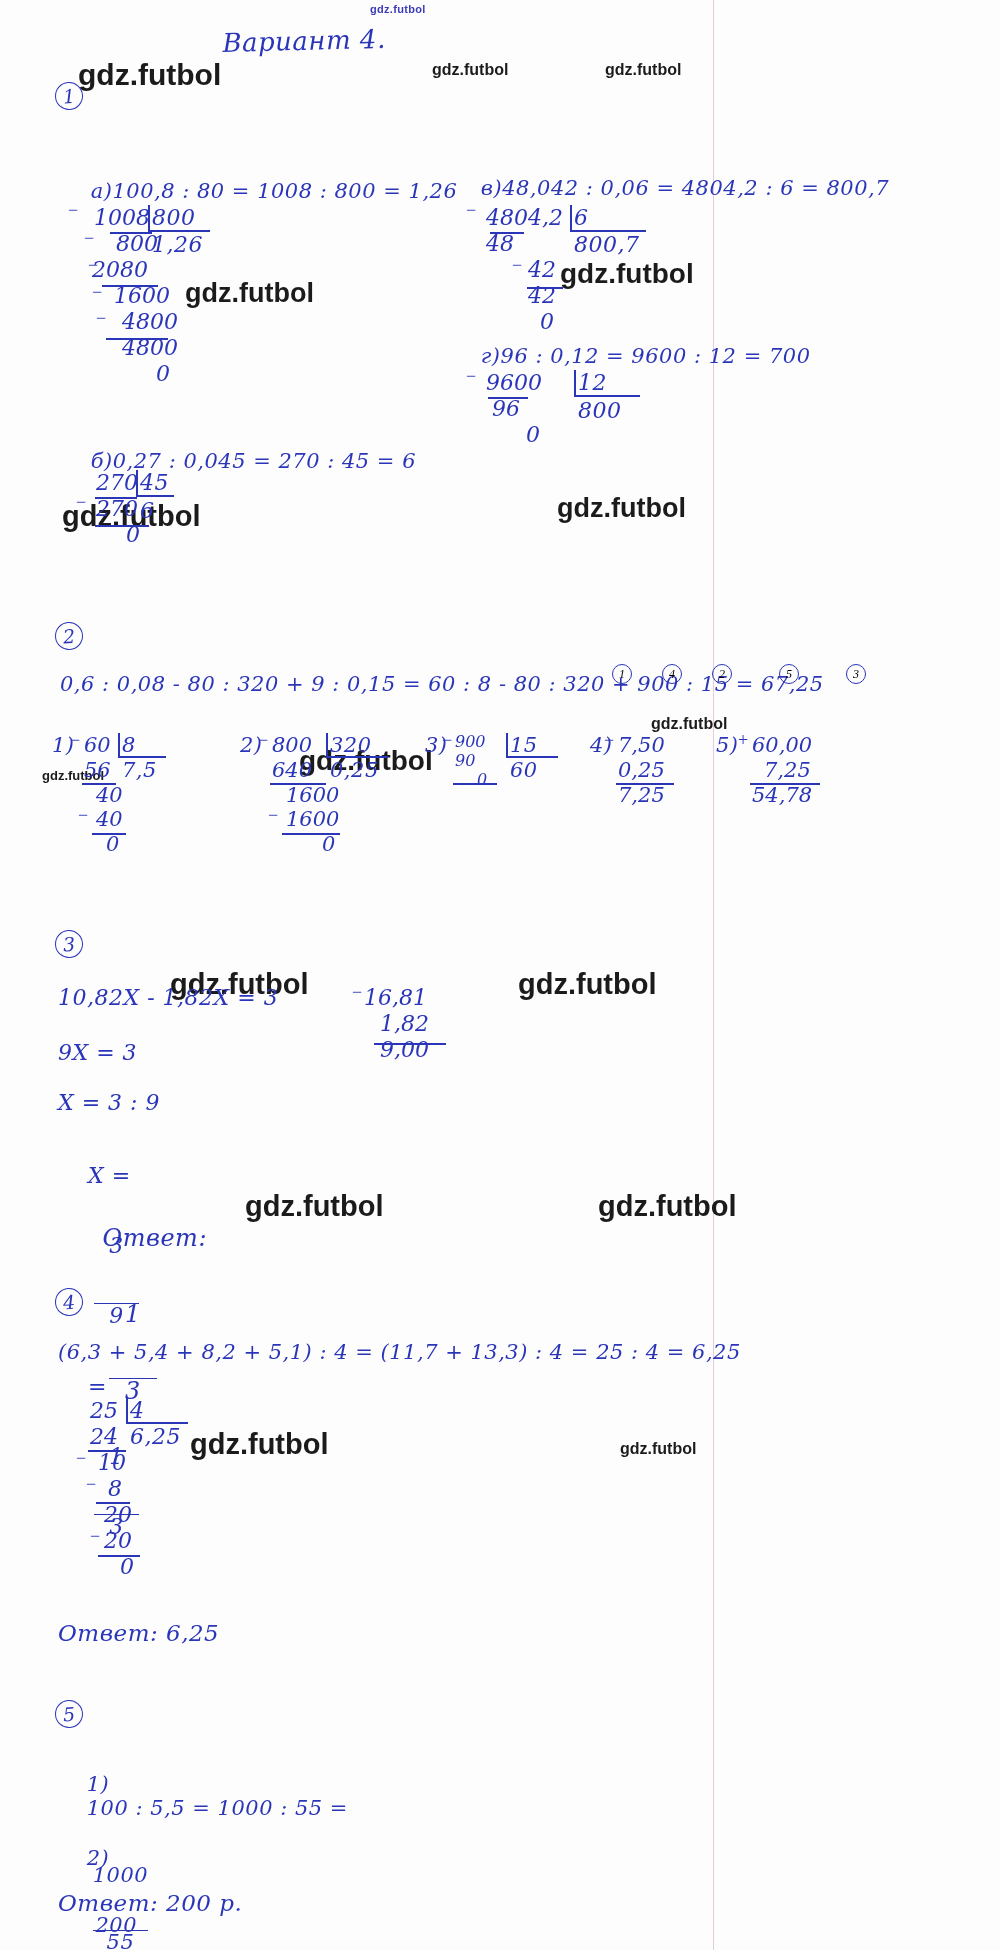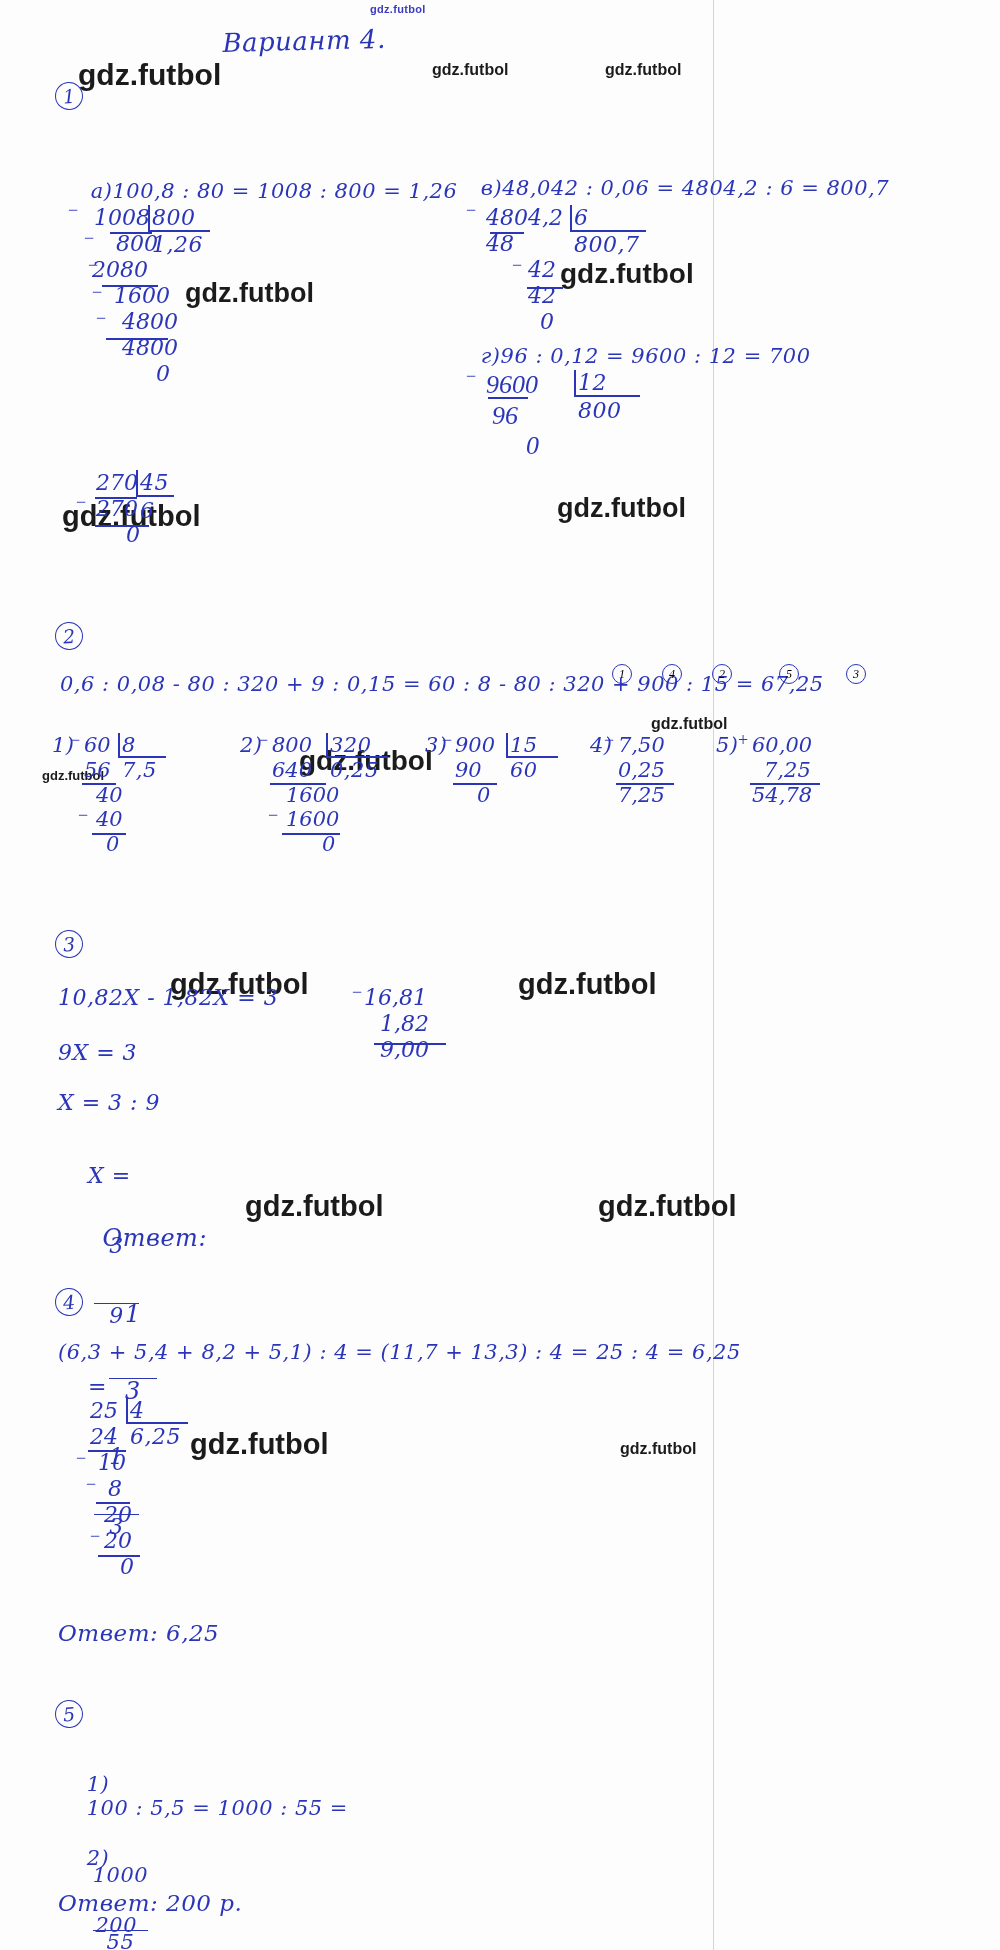"9600" div.ldiv { font-family: Liberation Serif, serif -> none; font-size: 26px -> 22px }
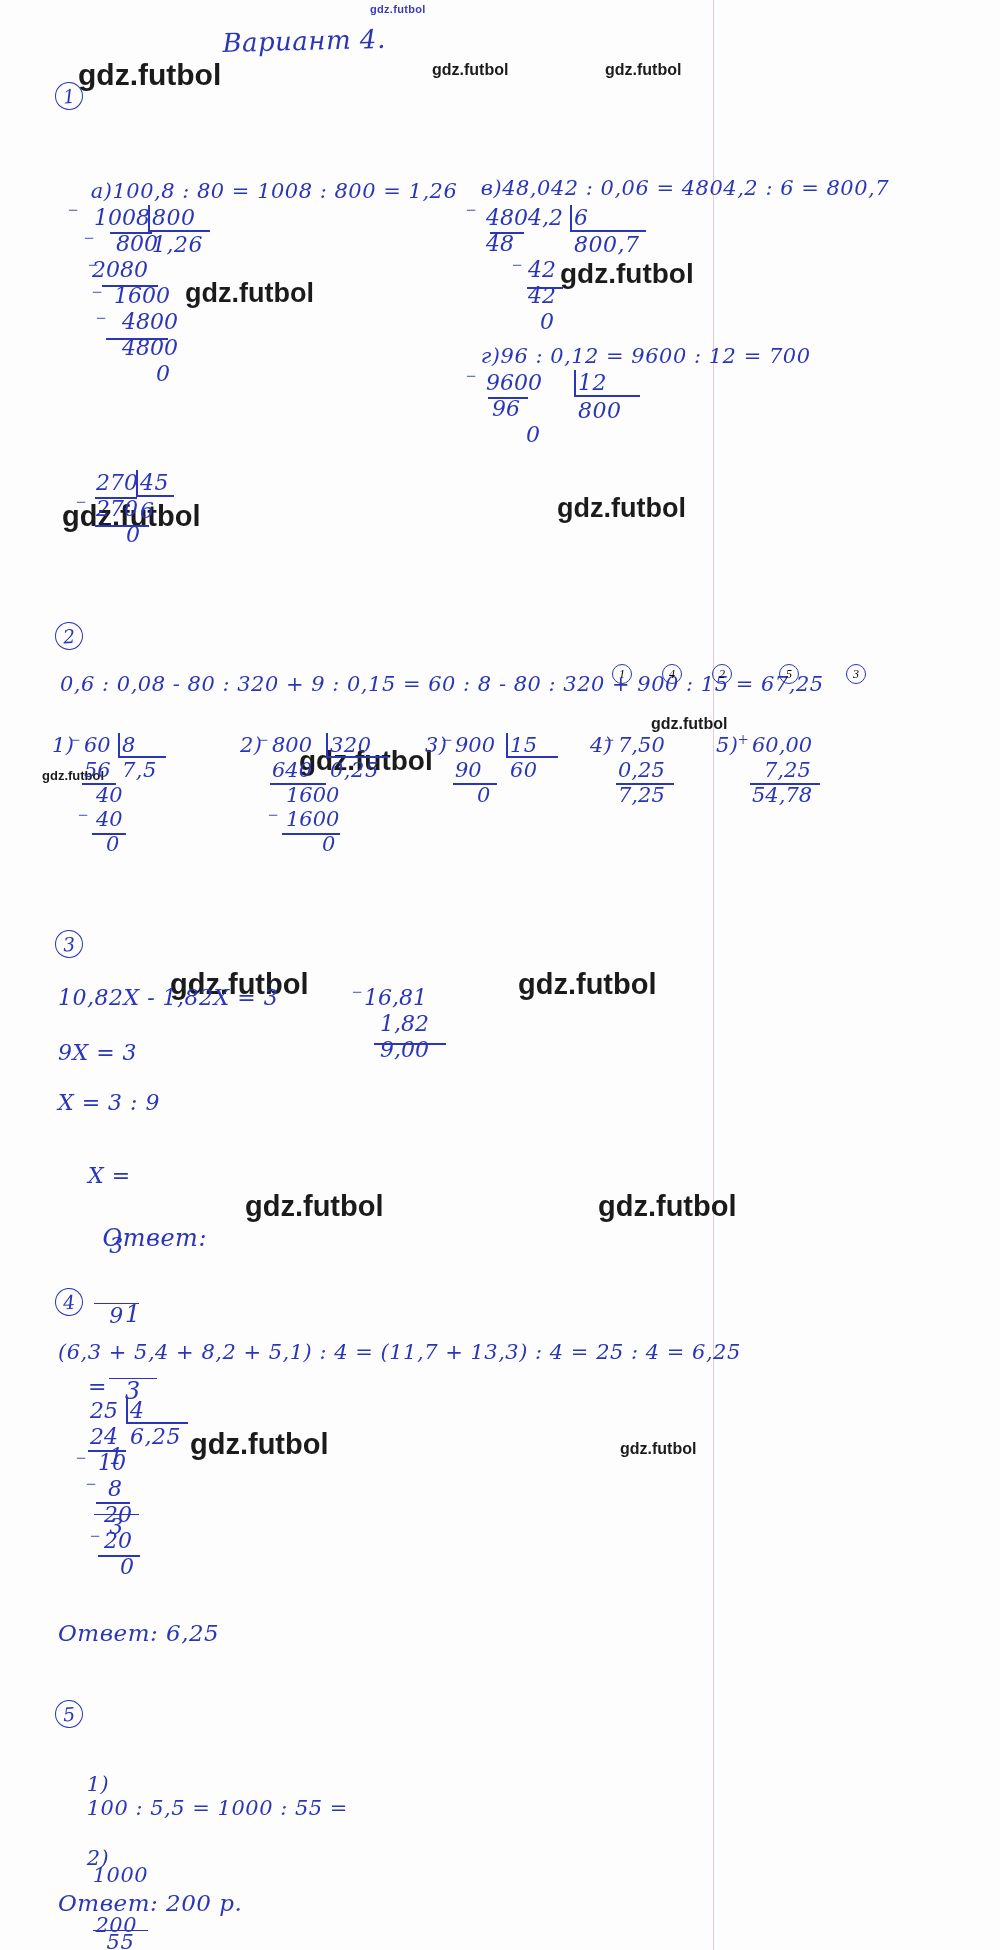"б)0,27 : 0,045 = 270" div.hw { html: none -> <div> <span>б)</span><span>0,27 : 0,045 = 270 : 45 = 6</span> </div> }
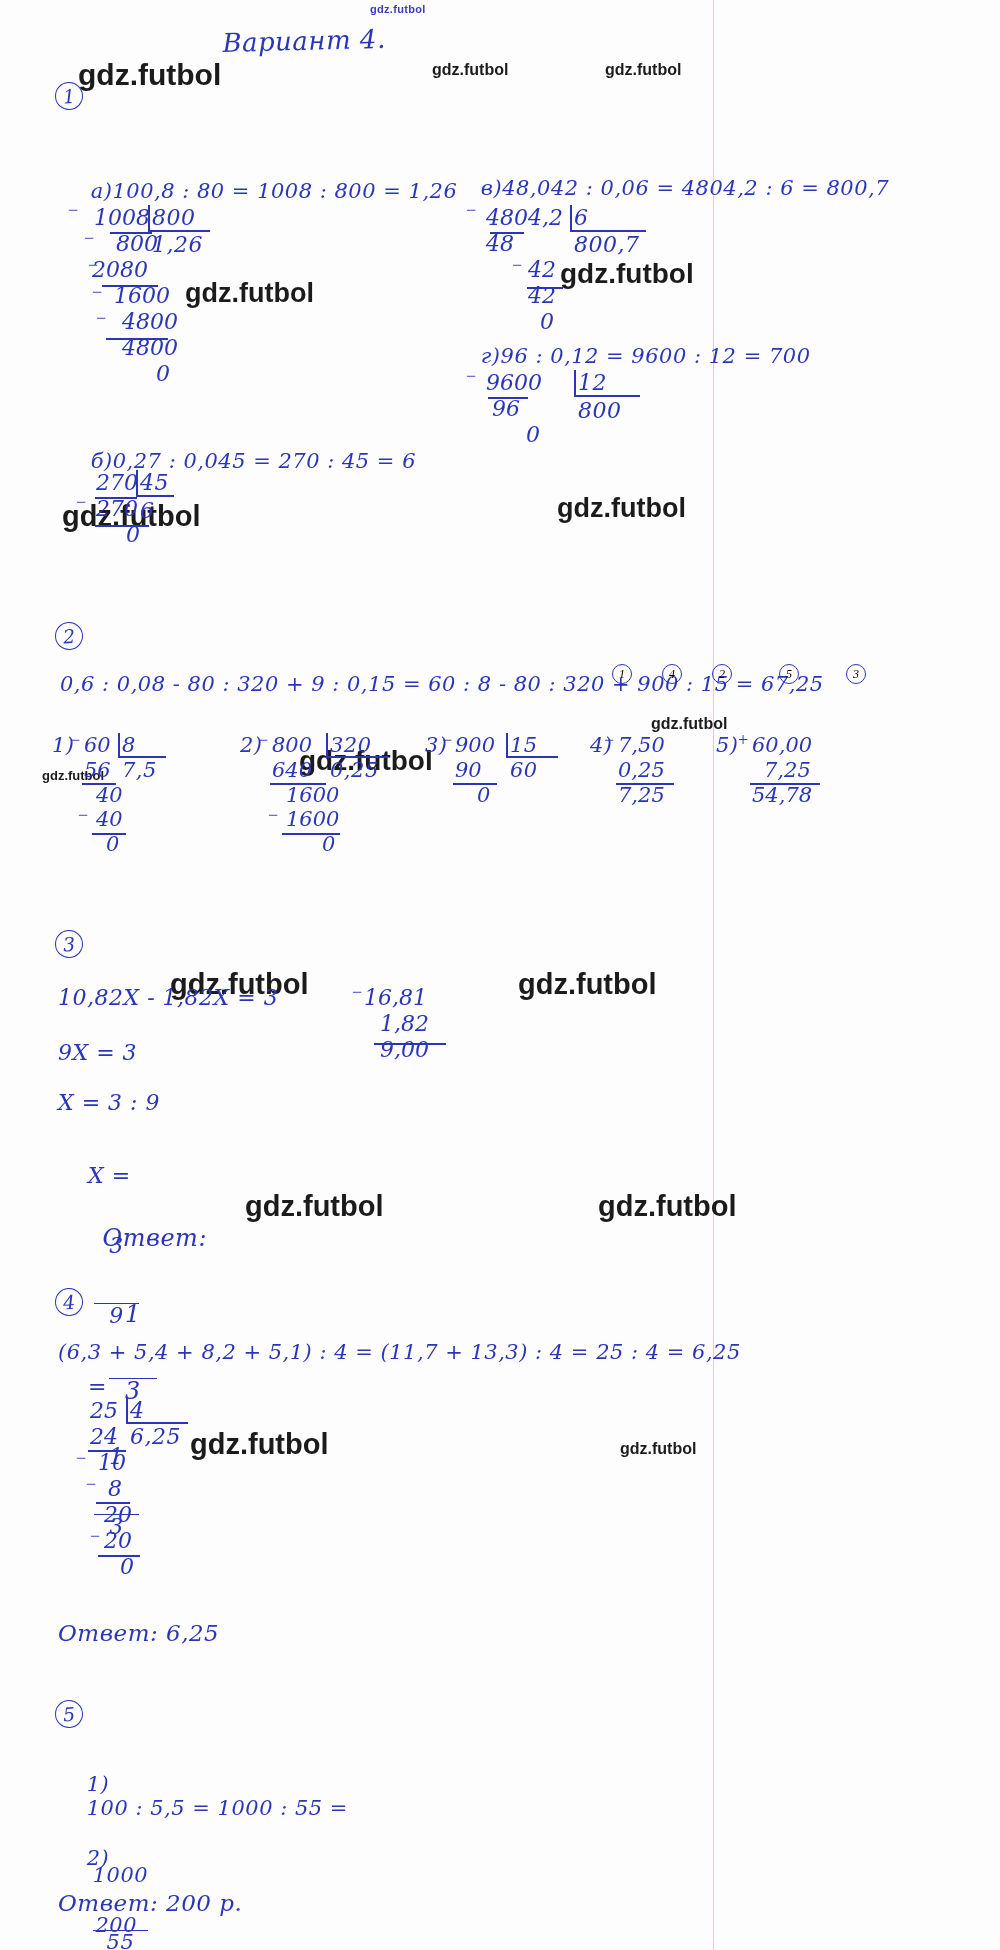"900" div.ldiv { font-size: 21px -> 16px }
